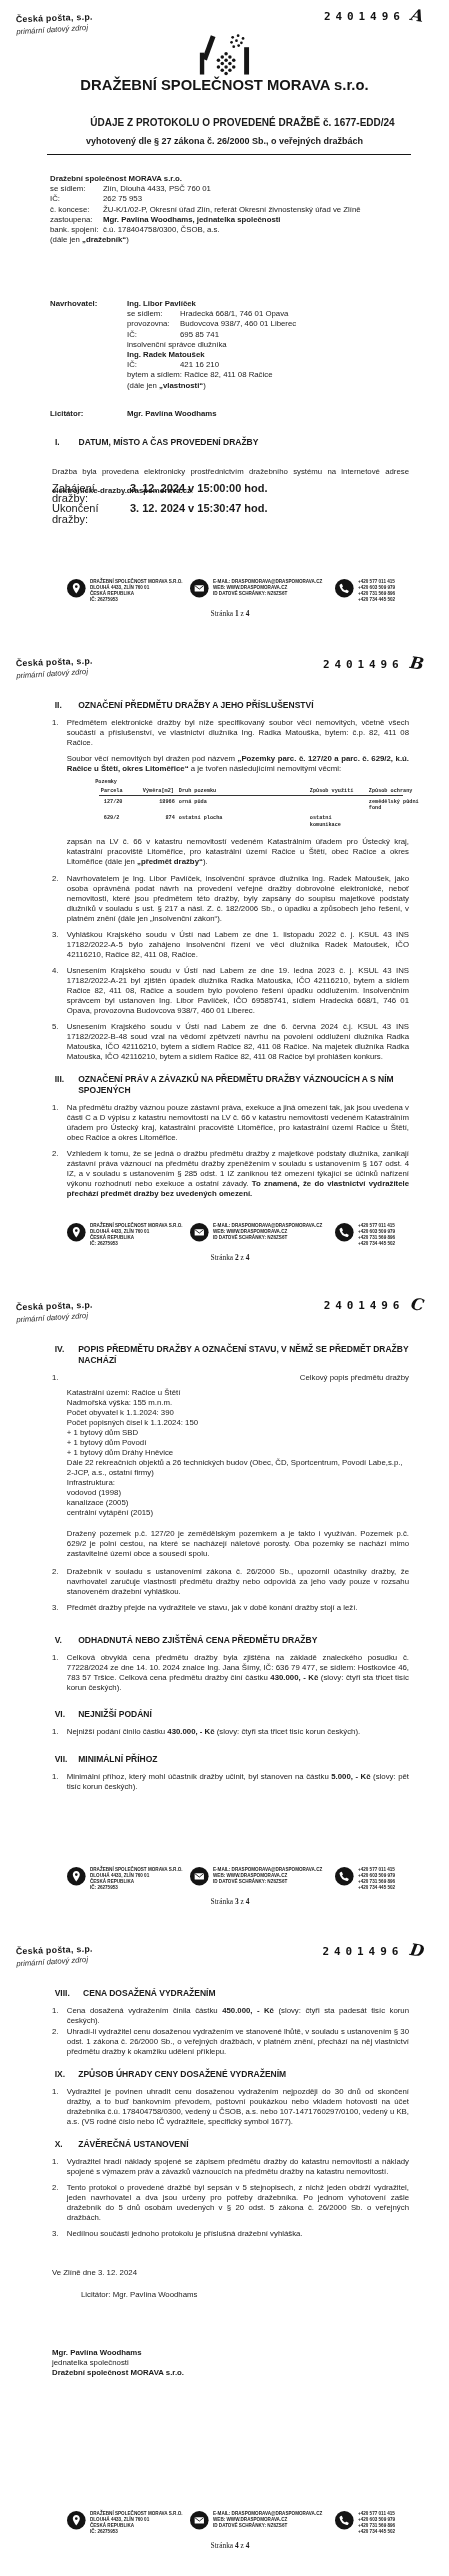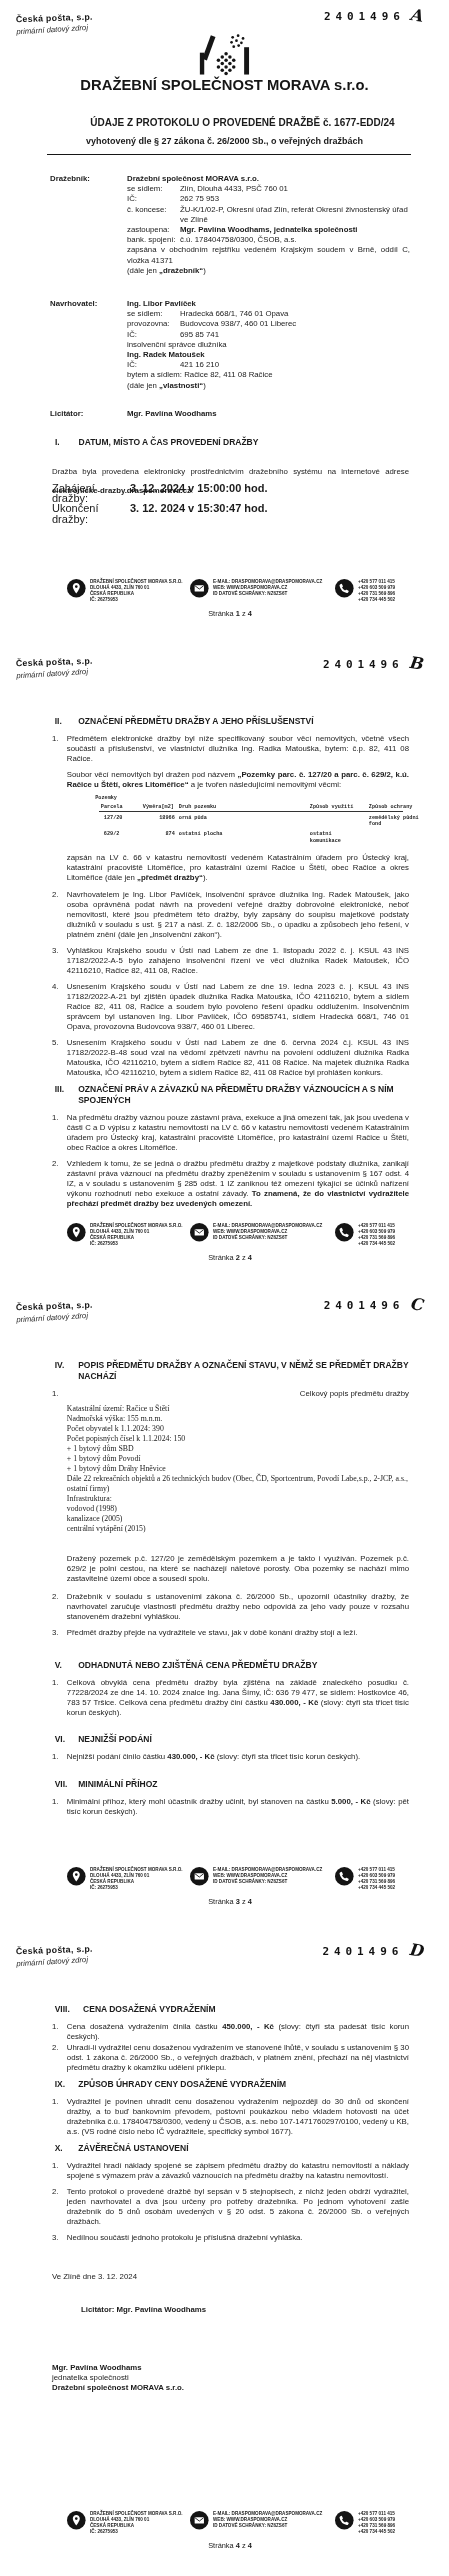"Dražebník:" div.party-label { html: <div>Dražebník:</div> -> none }
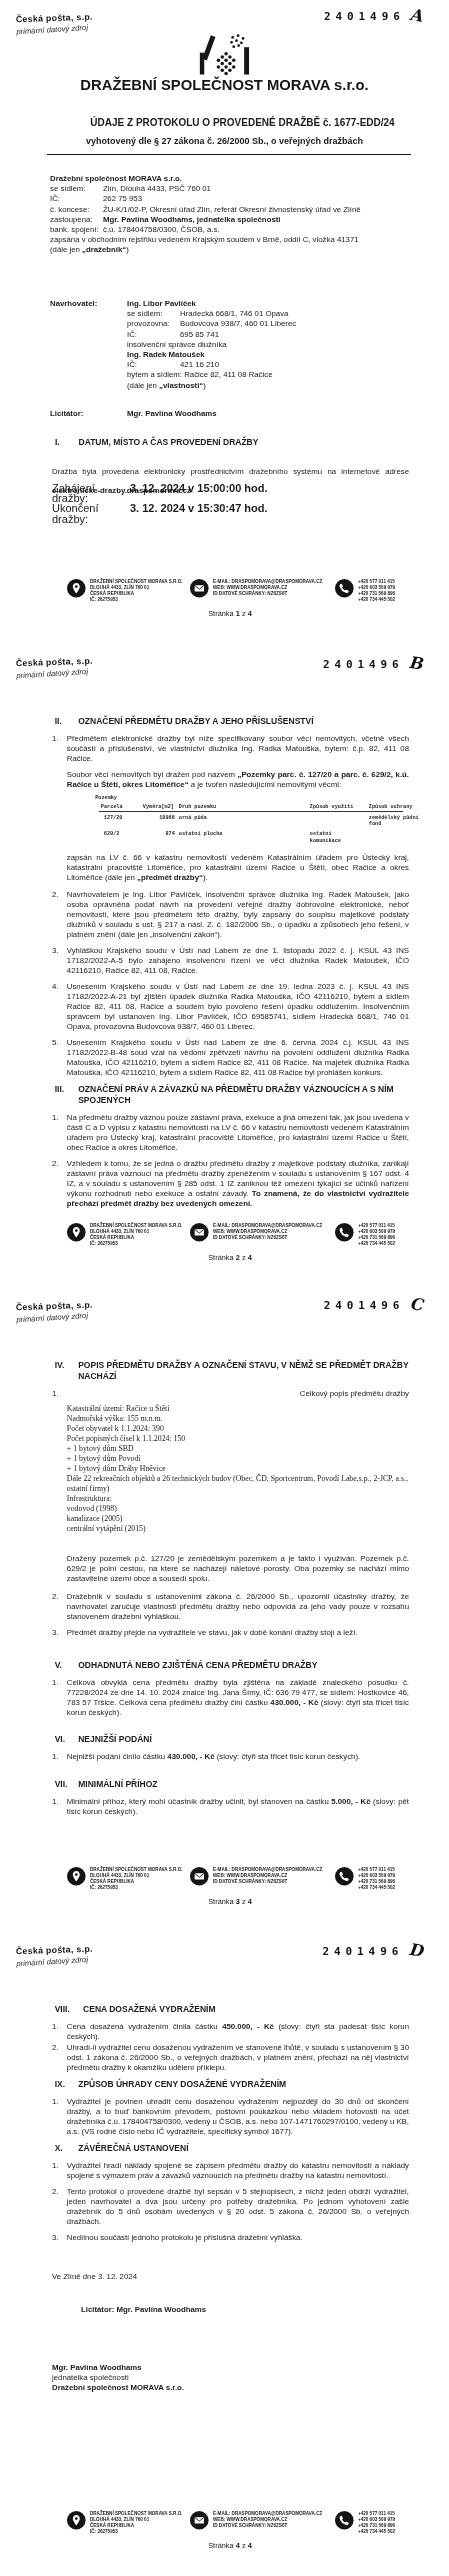"zapsána v obchodním rejstříku vedeném" div.jnote { html: <div>zapsána v obchodním rejstříku vedeném Krajským soudem v Brně, oddíl C, vložka 41371</div> -> none }
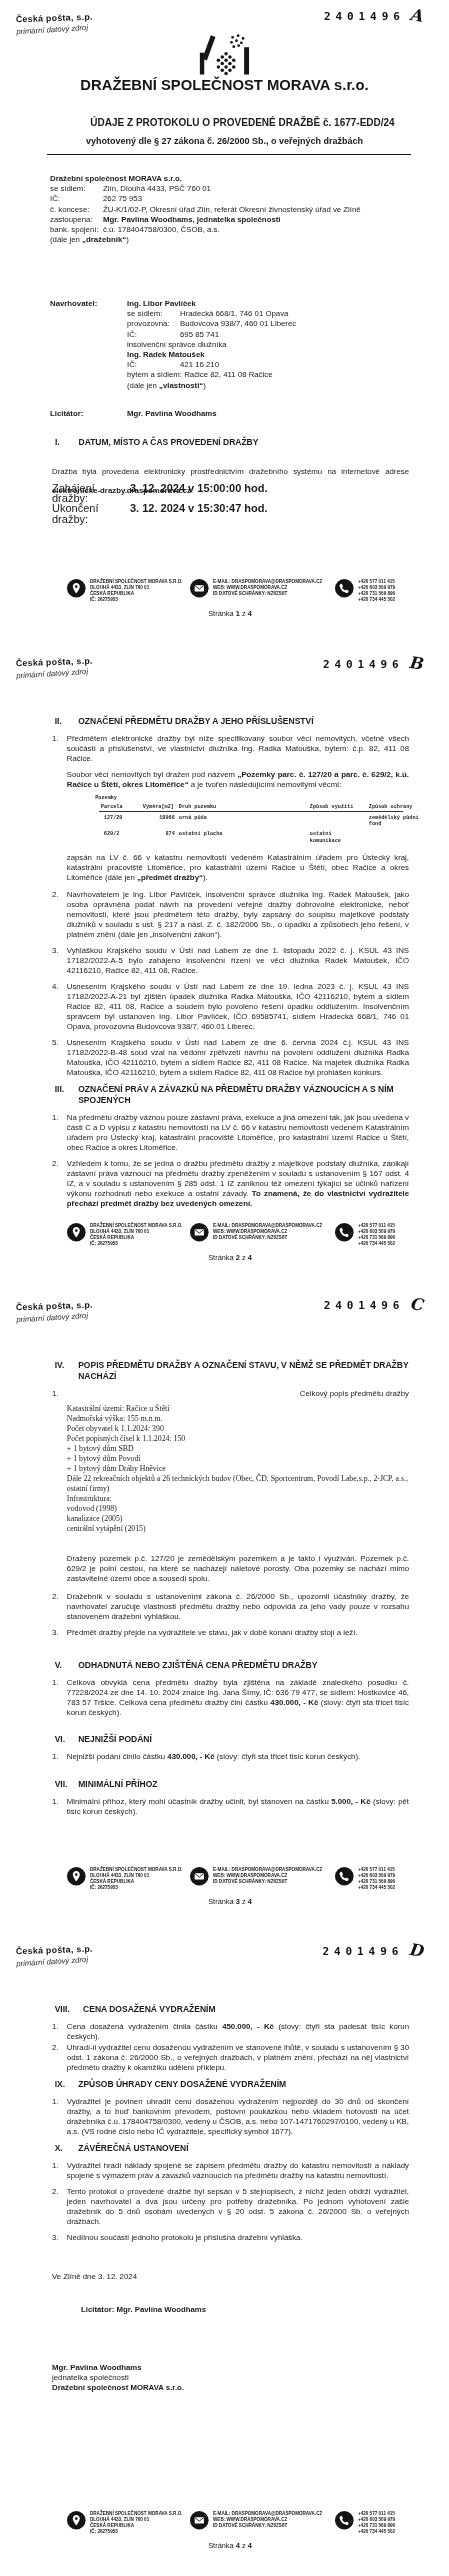"Stránka 1 z 4" .page-label { font-family: none -> Liberation Serif, serif }
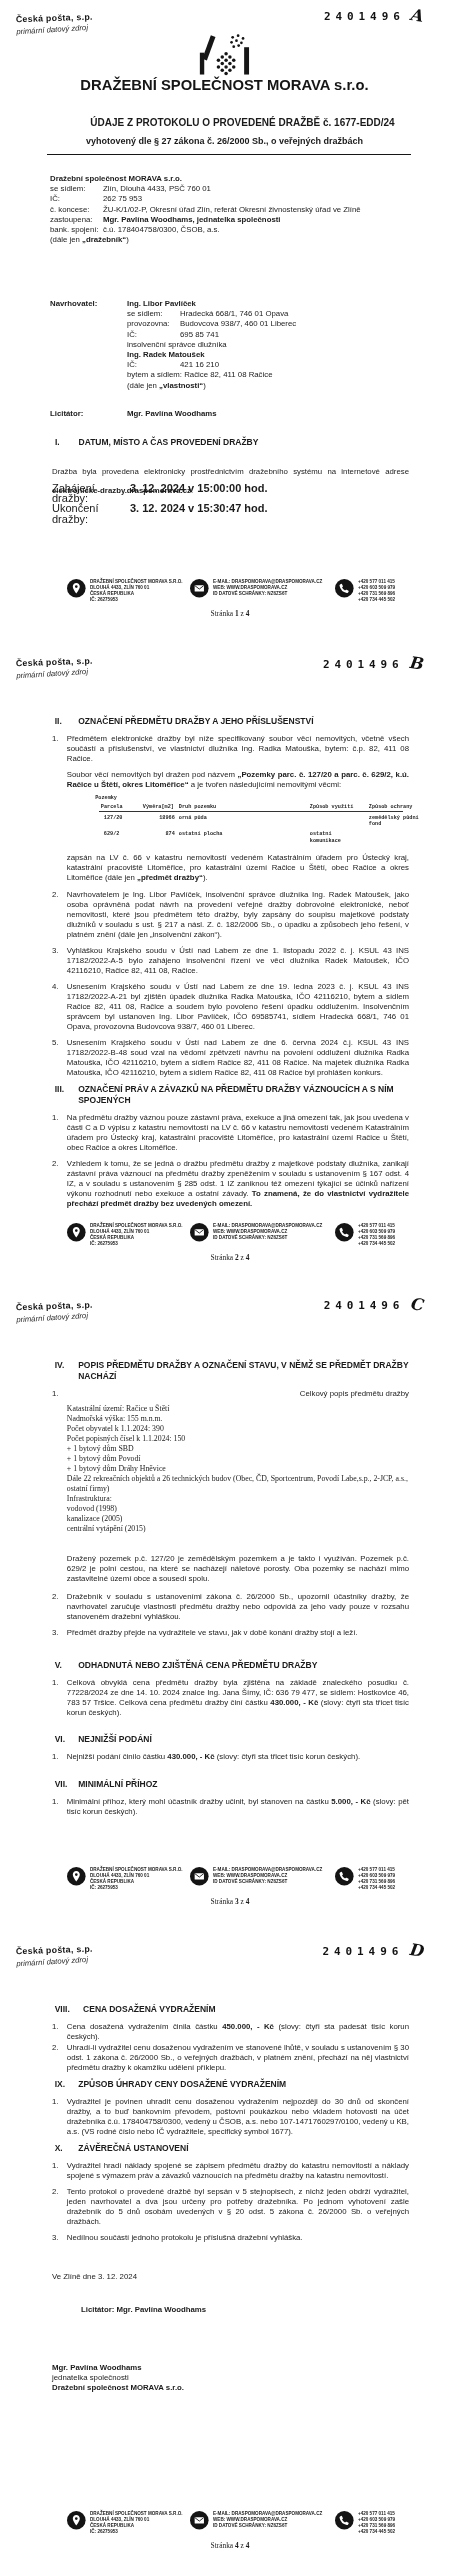"II." .content { top: 72px -> 56px }
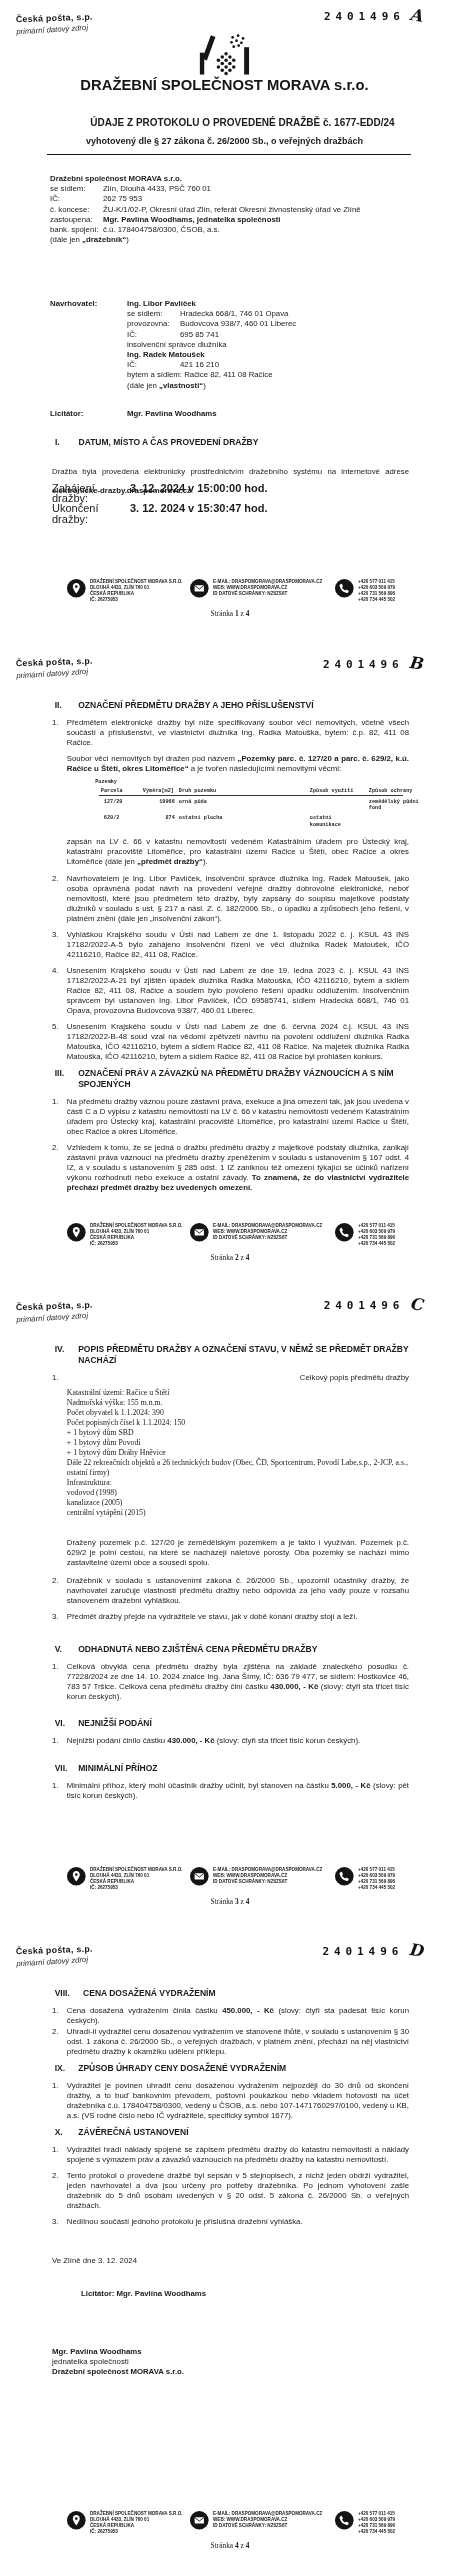"III." .mt1 { margin-top: none -> 12px }
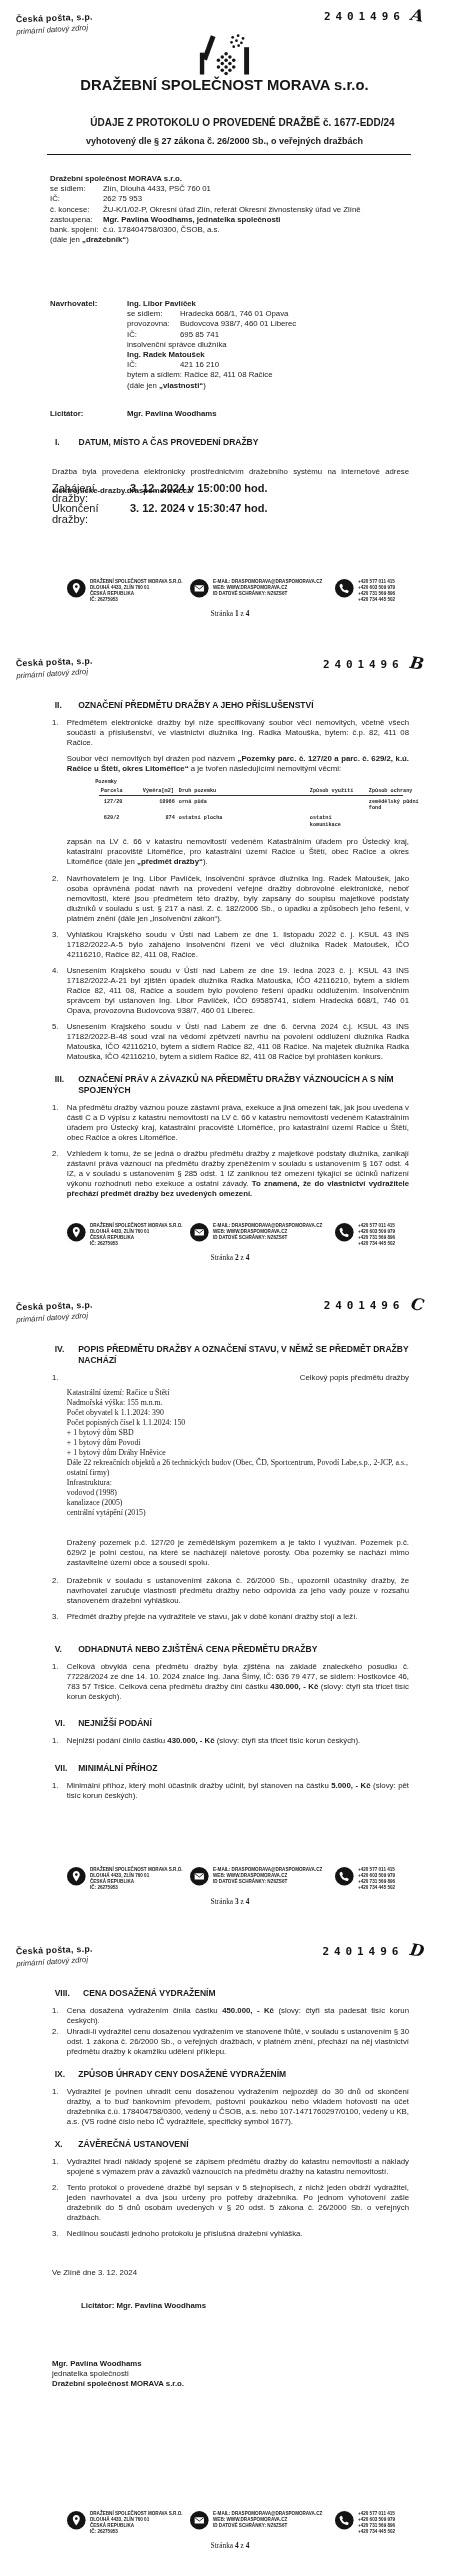"Katastrální území: Račice u Štětí" .infoblock { font-family: Liberation Serif, serif -> none; margin-bottom: 20px -> 11px }
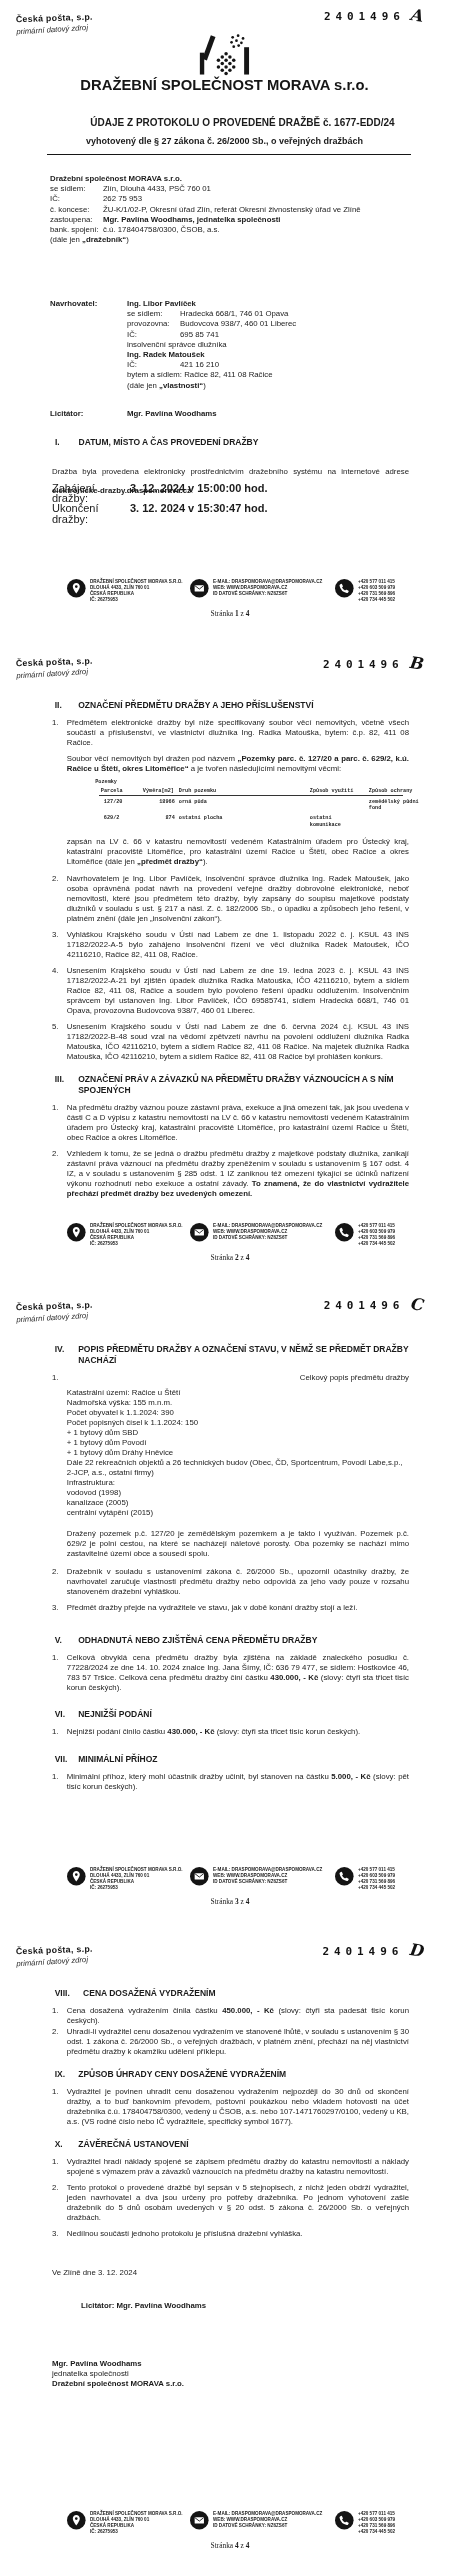"Licitátor: Mgr. Pavlína Woodhams" .licline { font-weight: bold -> normal; margin-top: 23px -> 12px }
